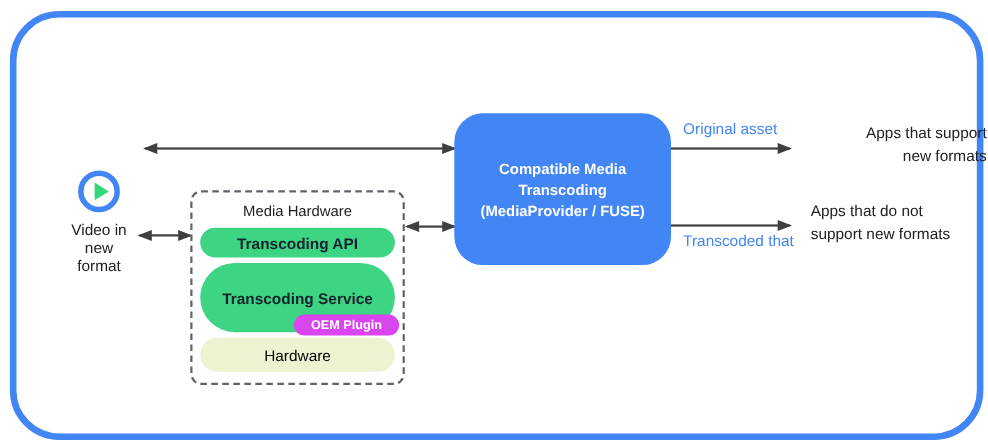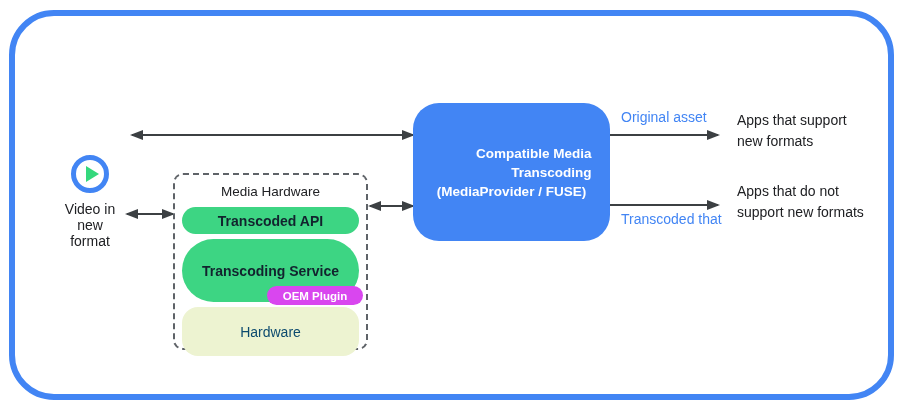"Apps that support" div.apps-text { text-align: none -> right }
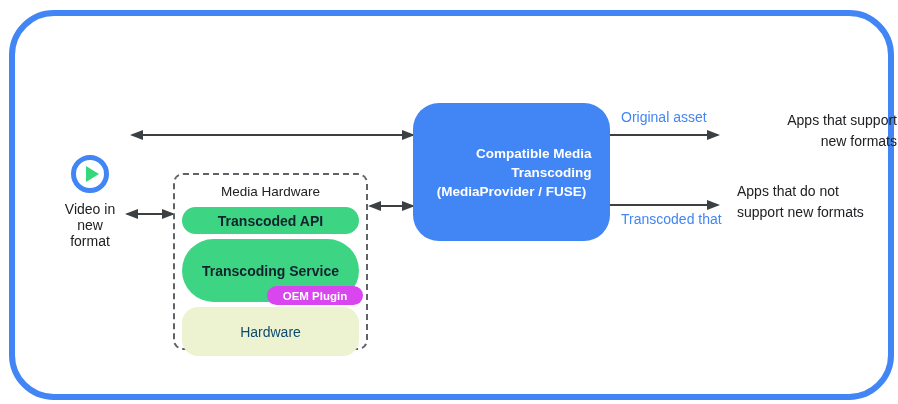"Compatible Media" .transcoder { text-align: right -> center }
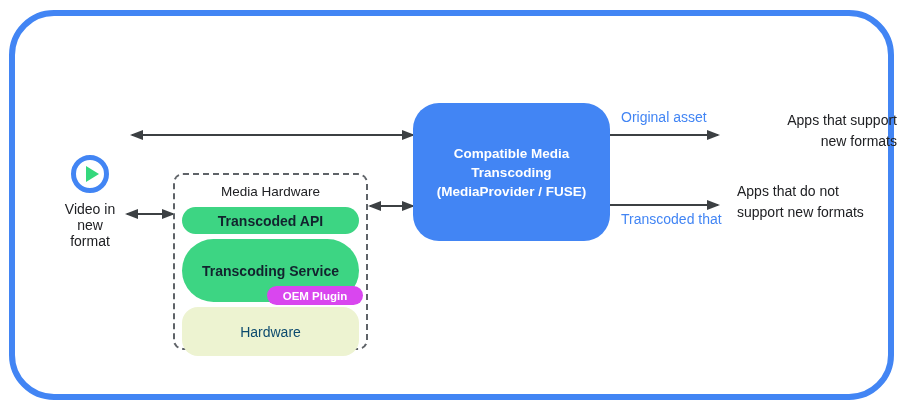"Transcoded API" span { text: Transcoded -> Transcoding }
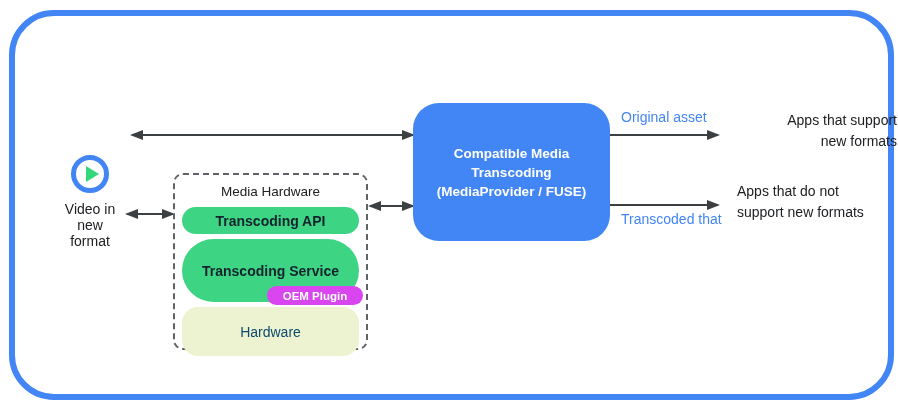"Hardware" .pill-hw { color: #0c4a6e -> #000000; height: 49px -> 31px }
